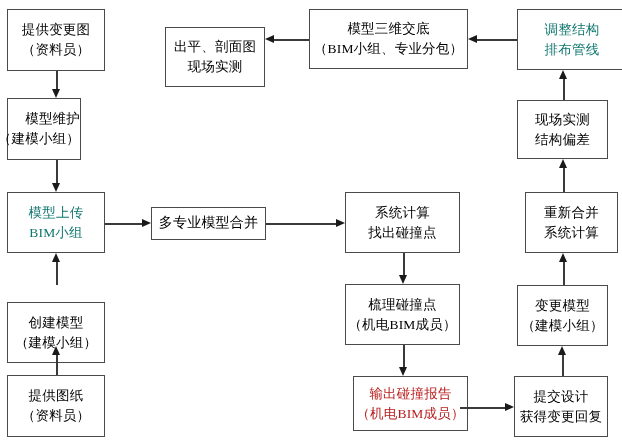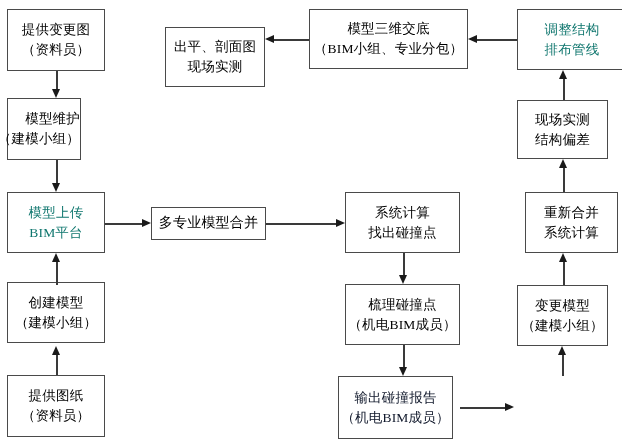"BIM平台" span.line { text: BIM平台 -> BIM小组 }
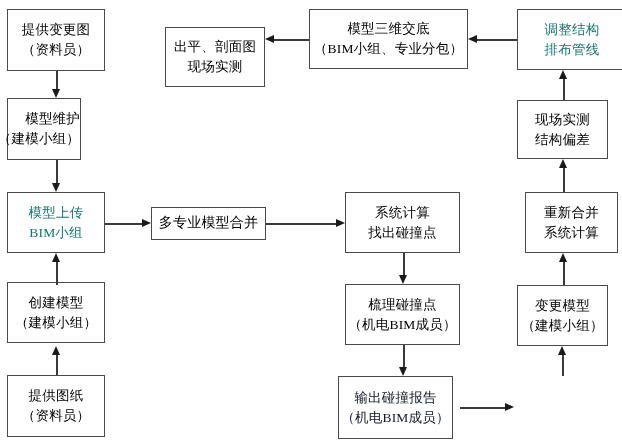"创建模型" div.node { top: 282px -> 302px }
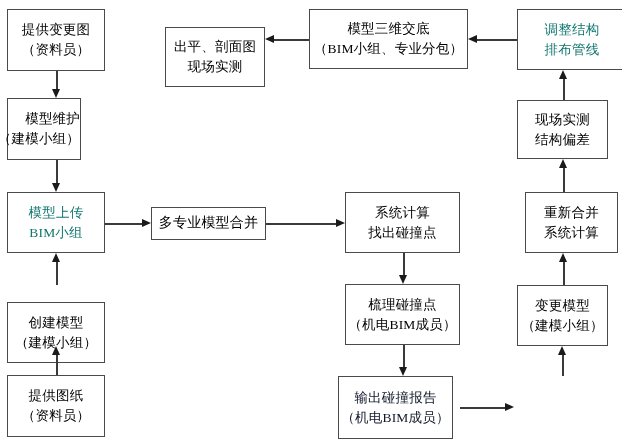"输出碰撞报告" div.node { color: #0f172a -> #b91c1c; height: 63px -> 55px; left: 338px -> 353px }
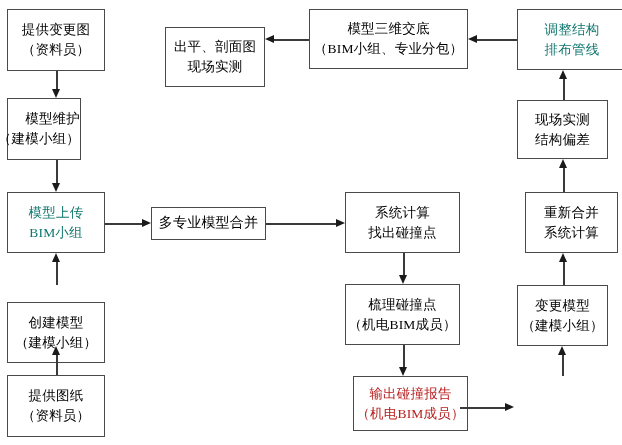"提交设计" div.node { html: none -> <div> <span>提交设计</span> <span>获得变更回复</span> </div> }
